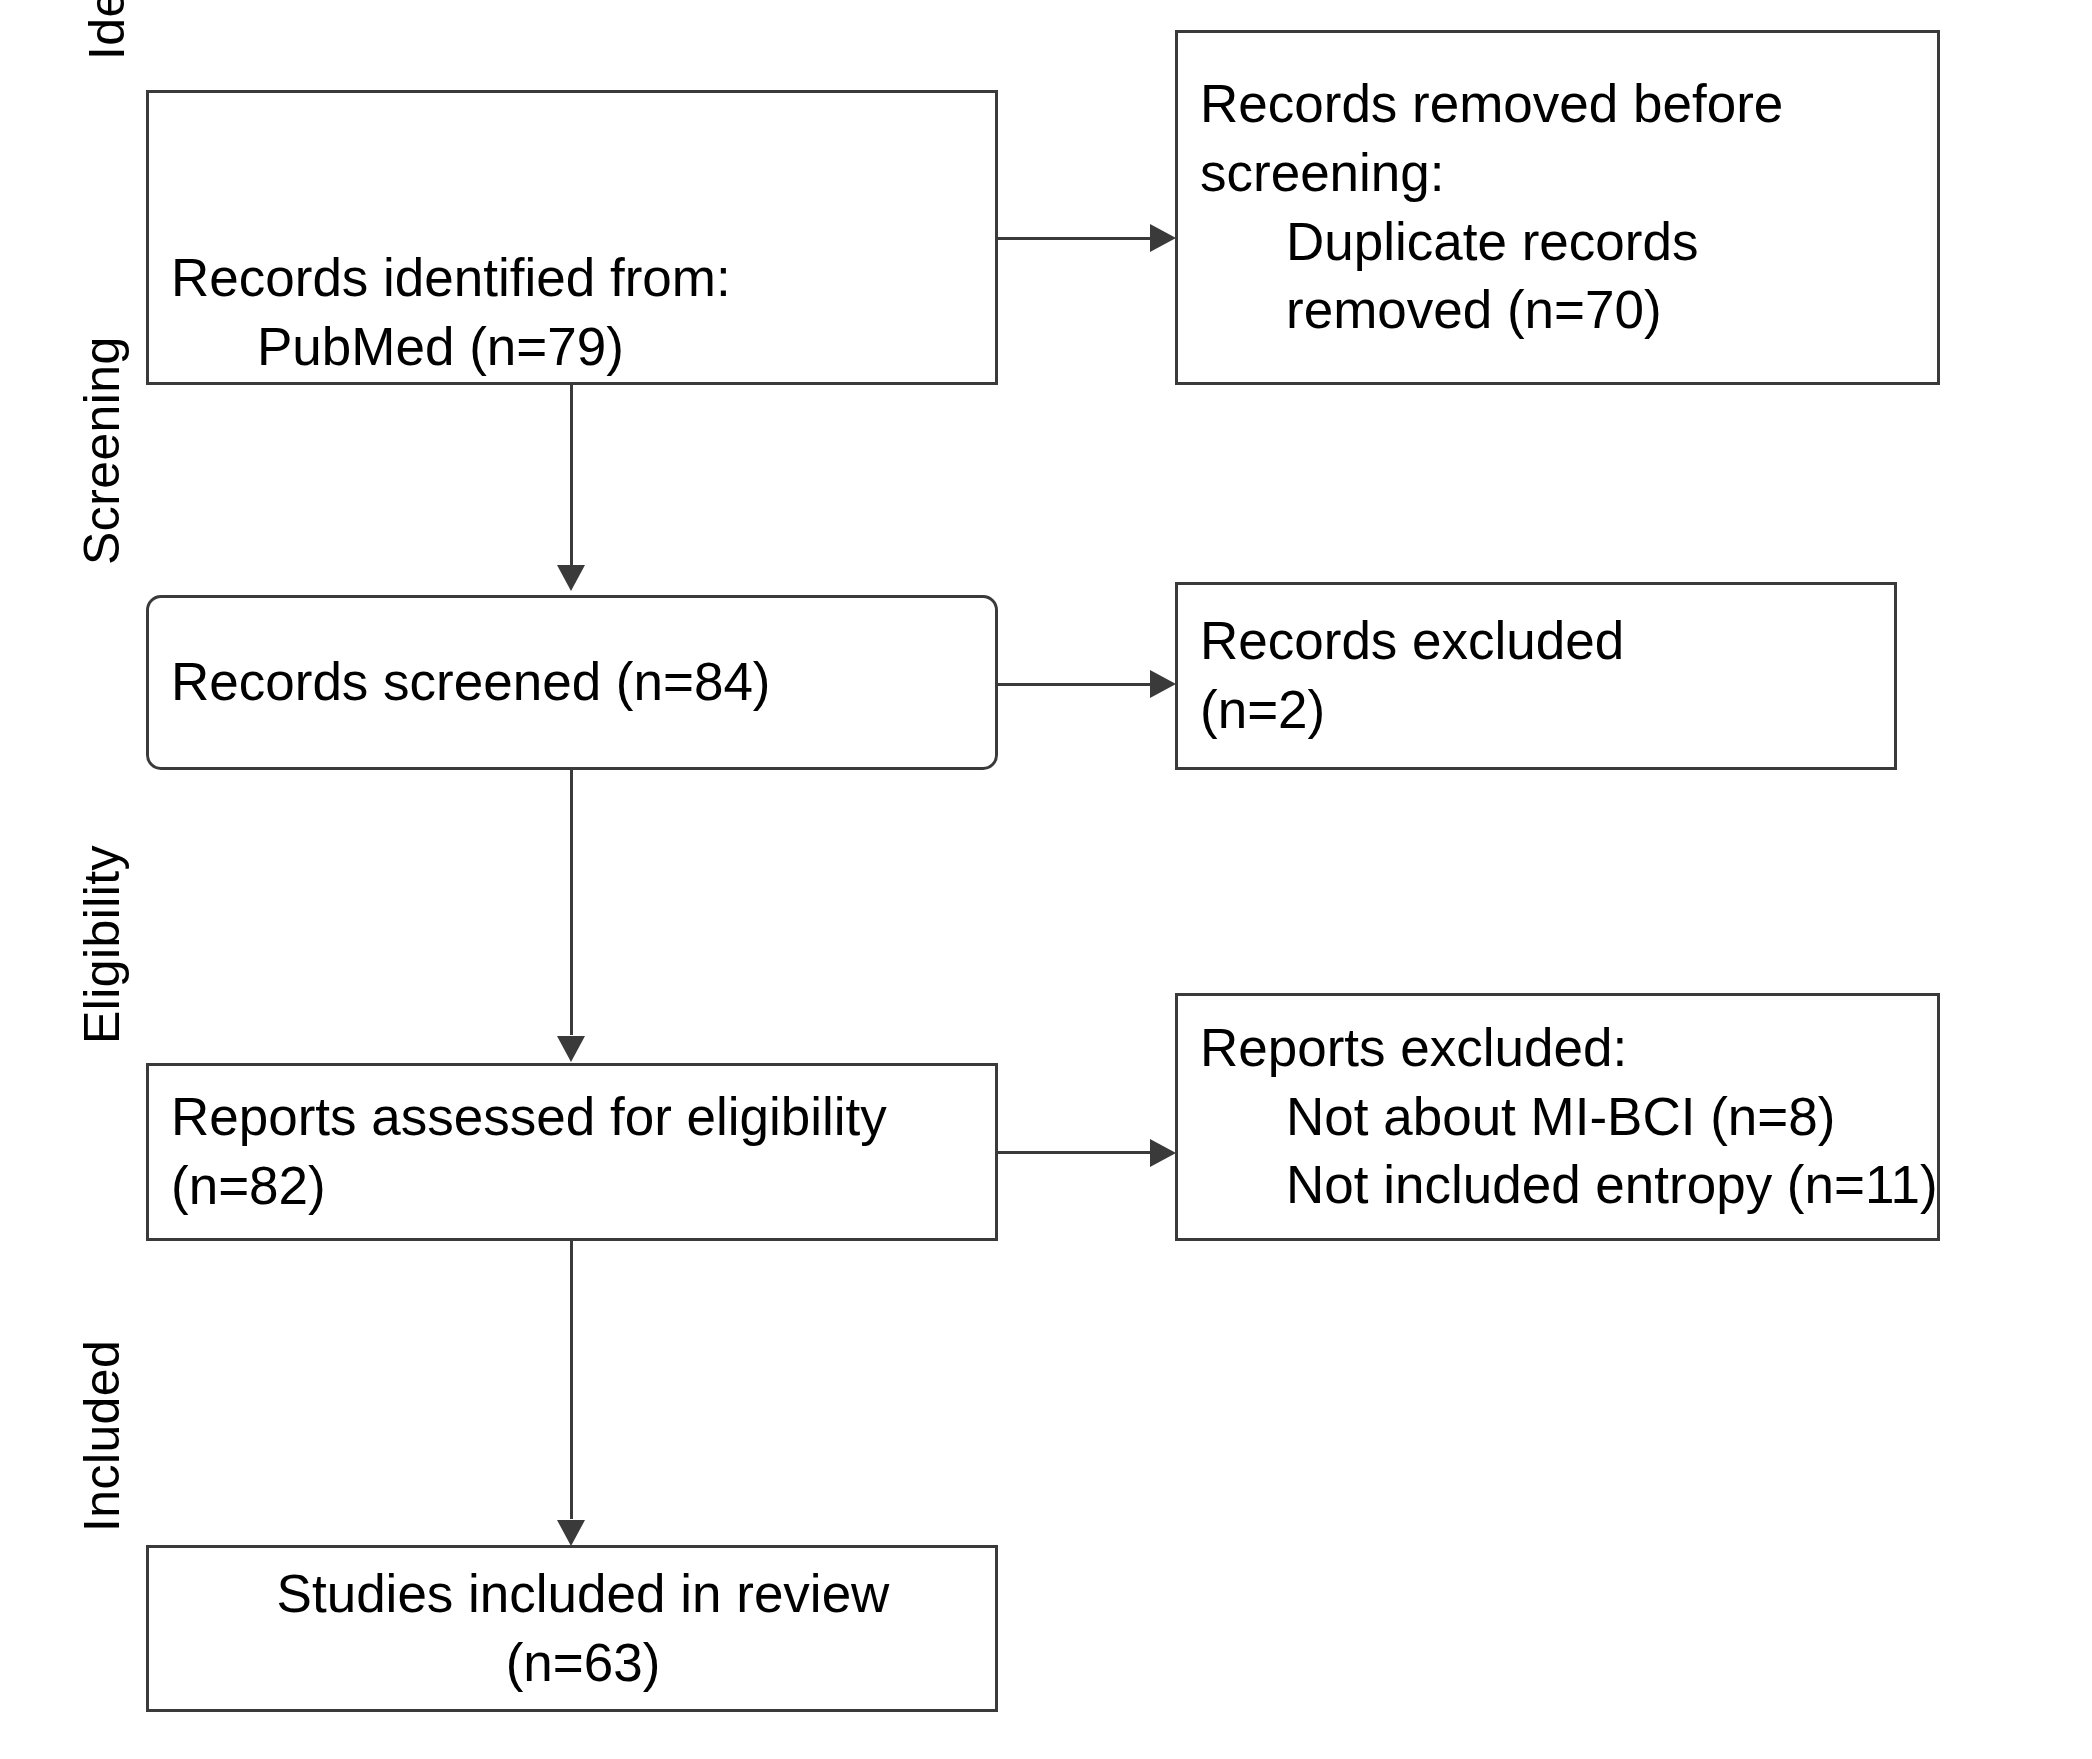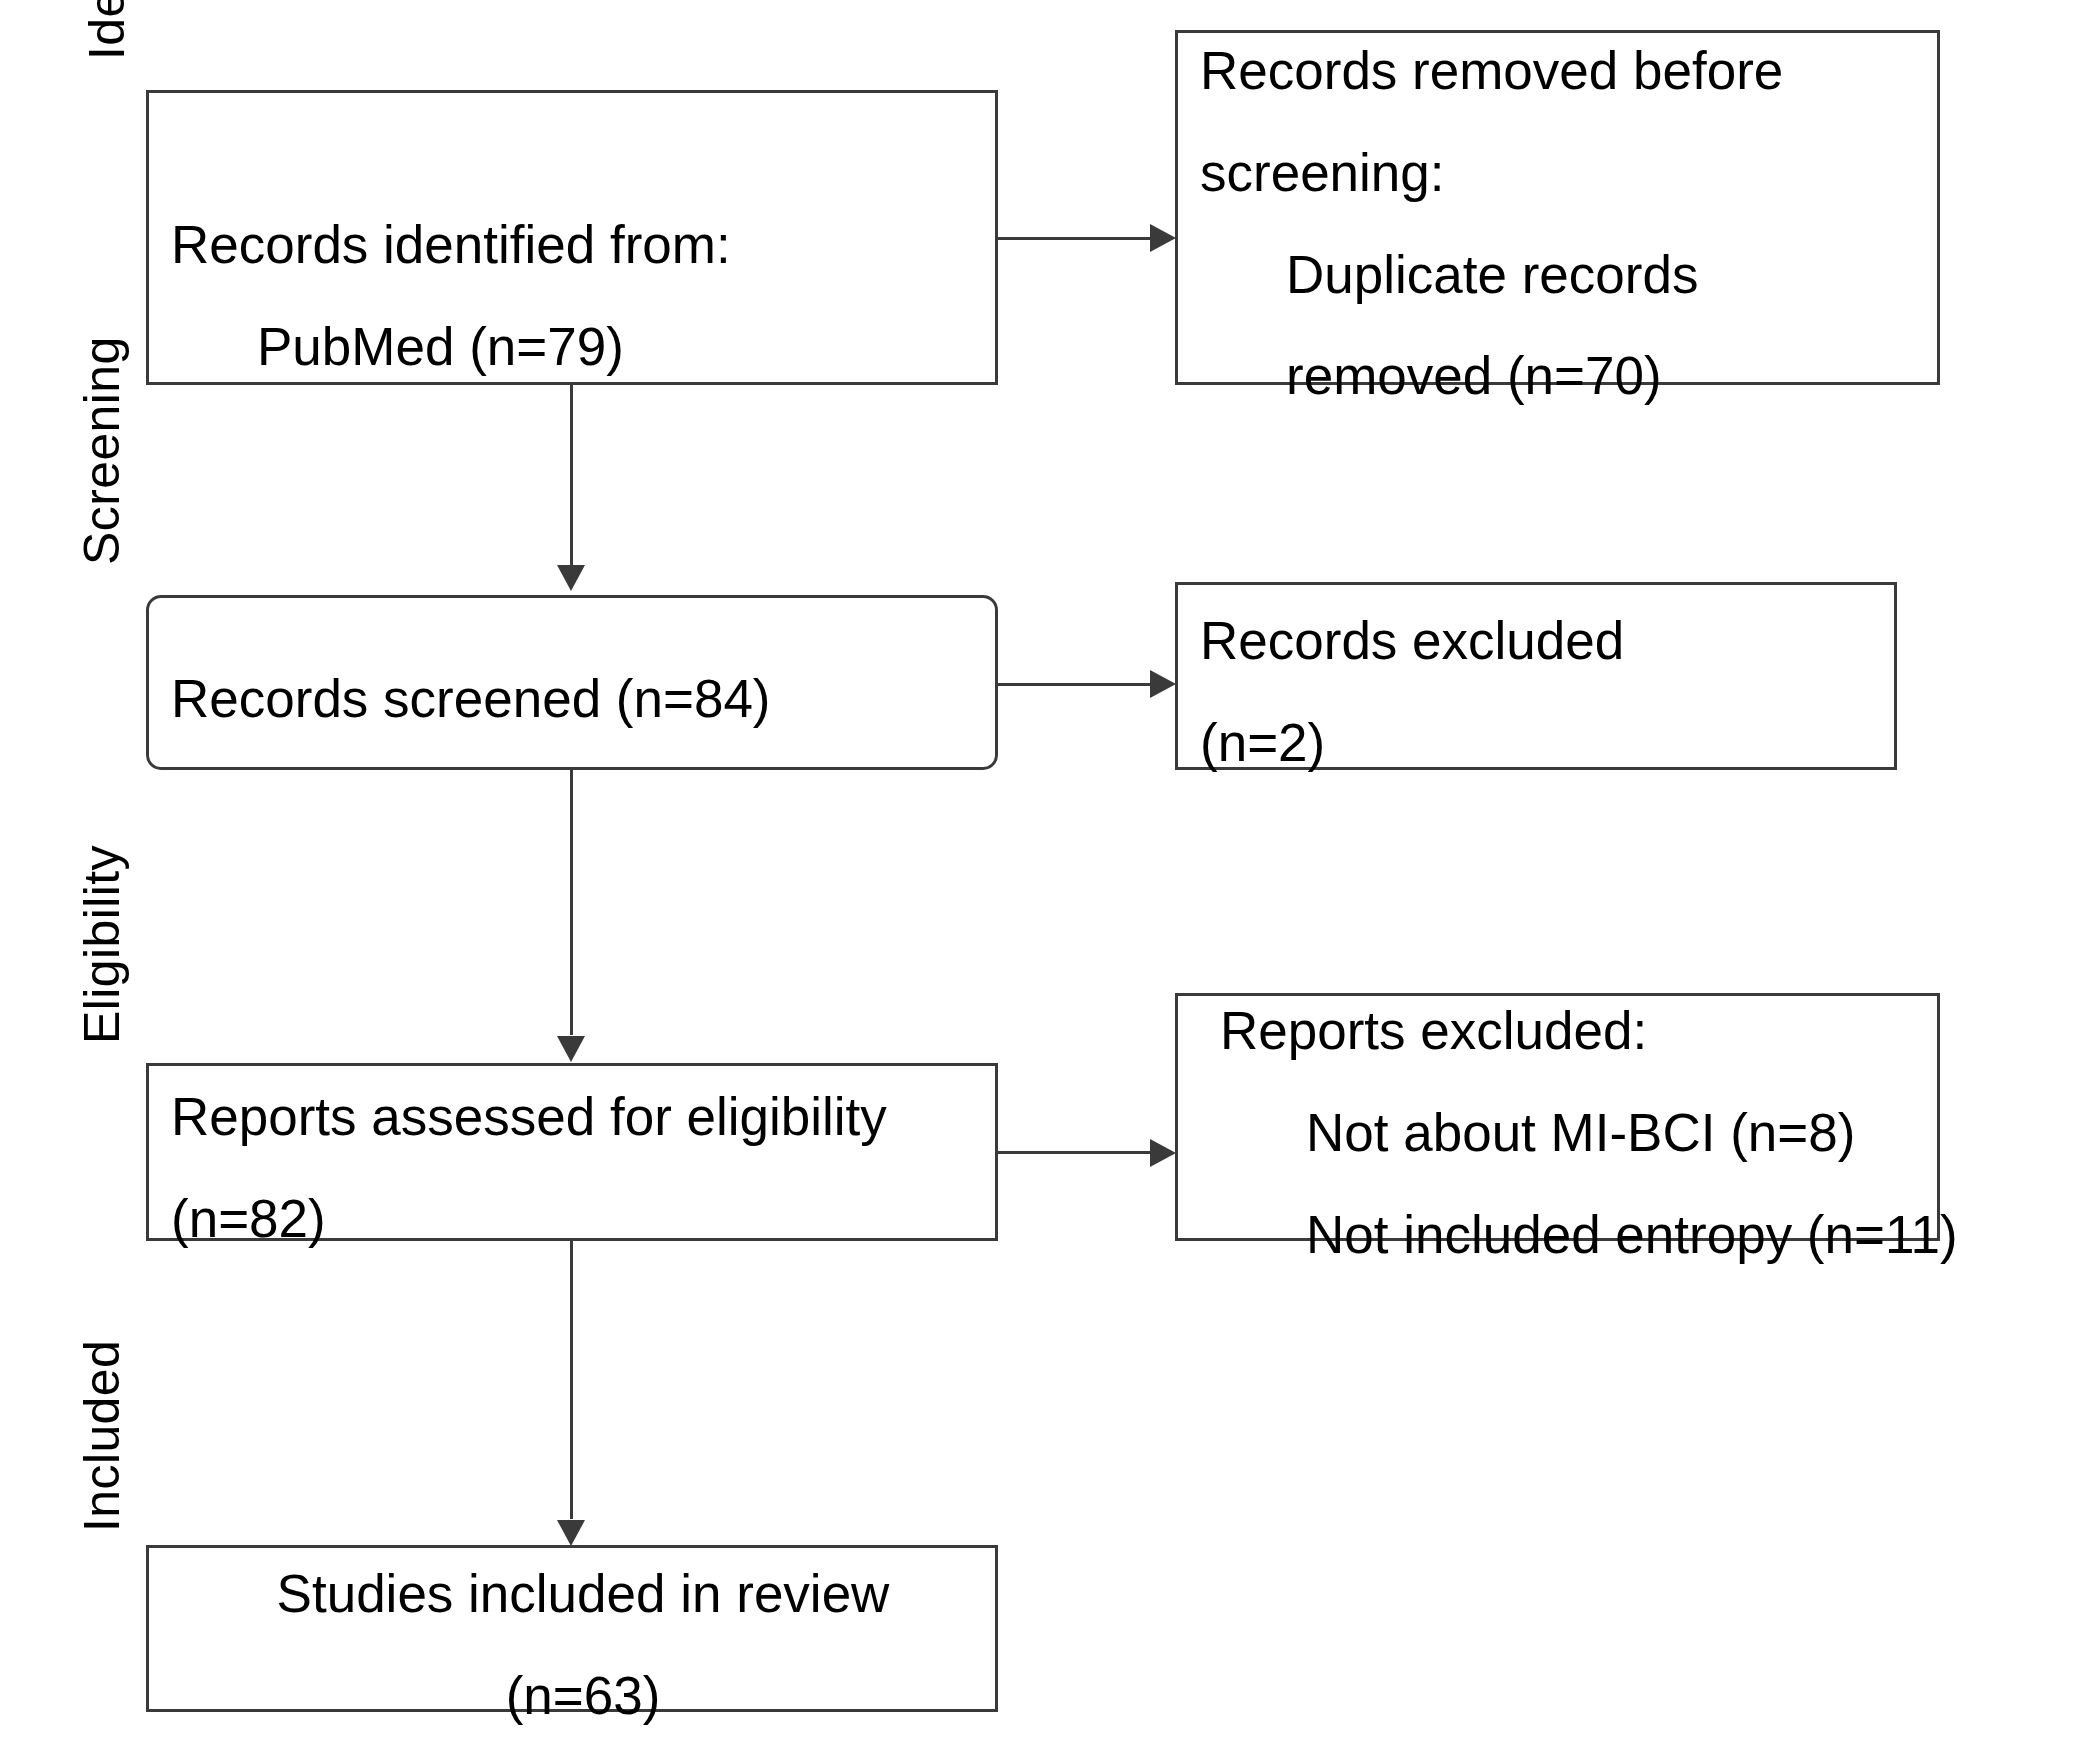"Records removed before" .flow-box .line { margin-top: 33px -> none }
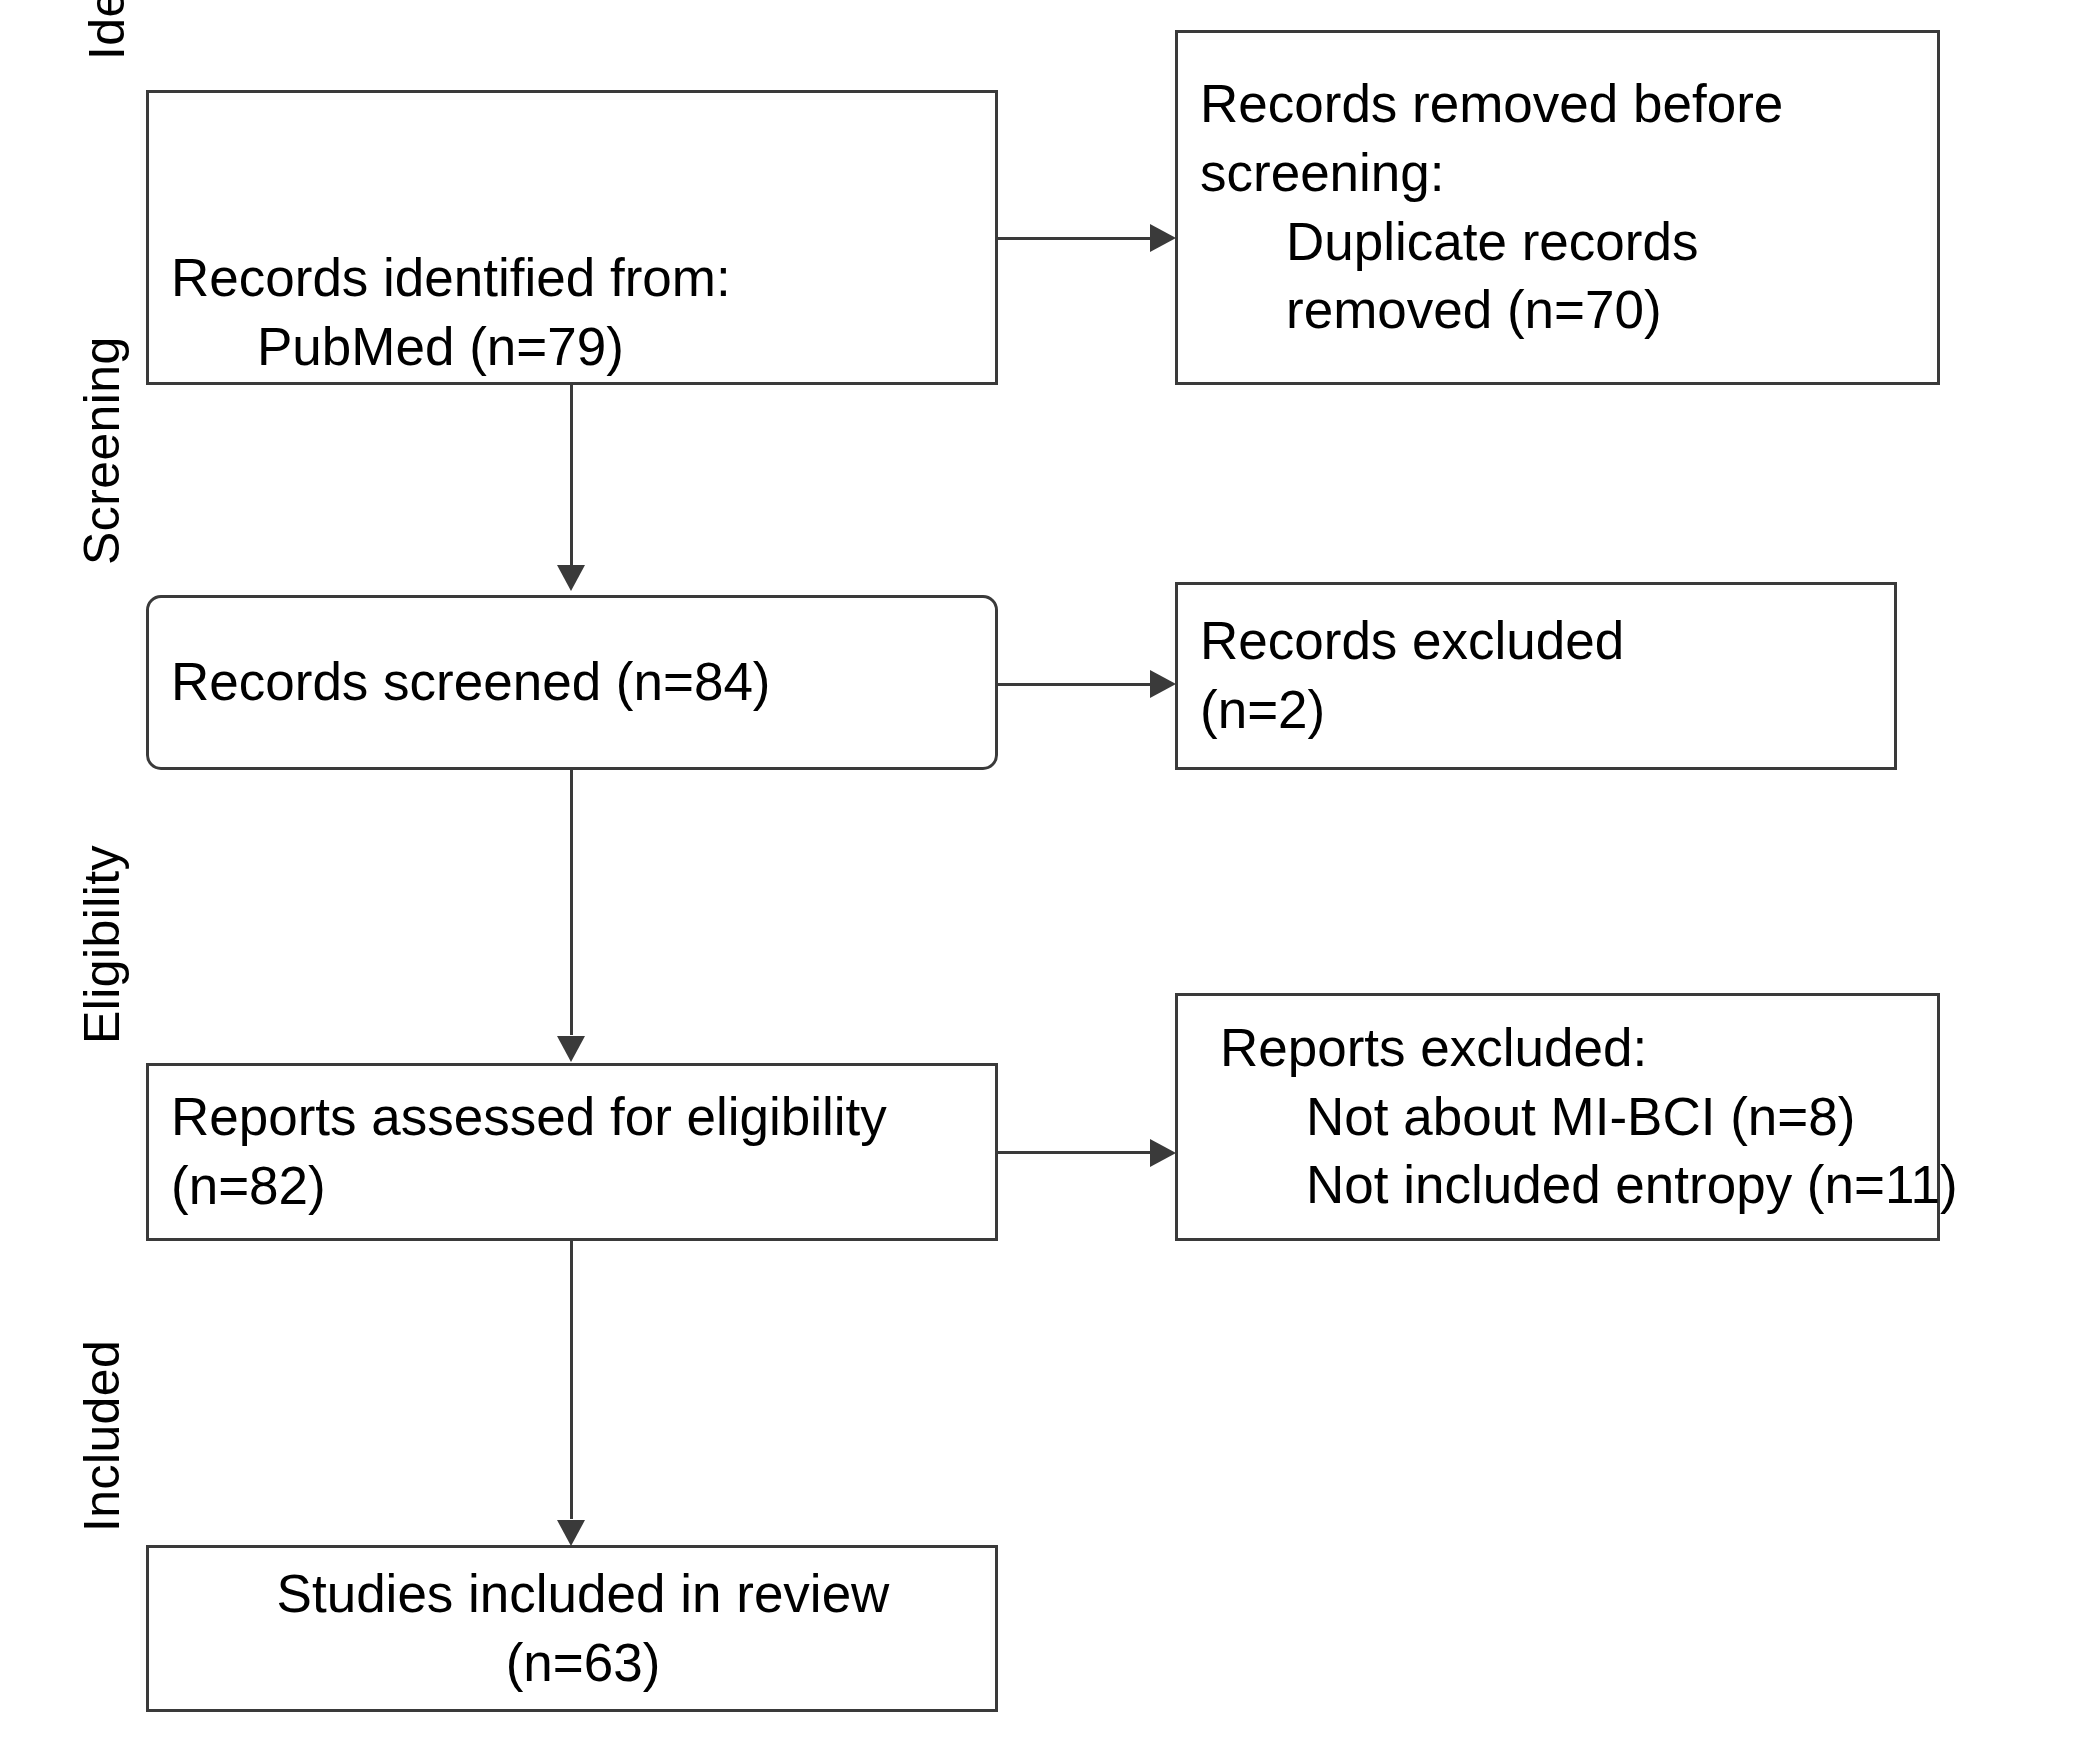"Reports excluded:" div.flow-box { padding-left: 20px -> none }
